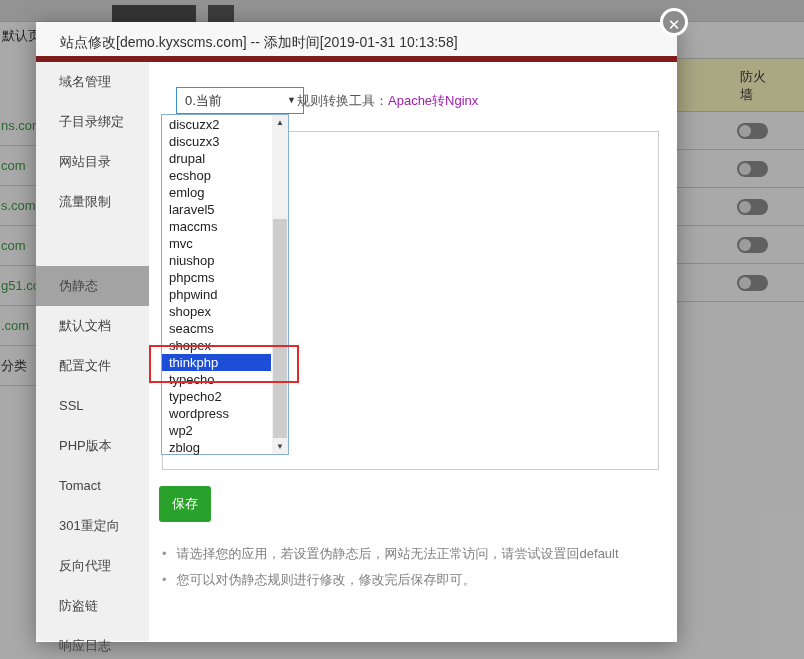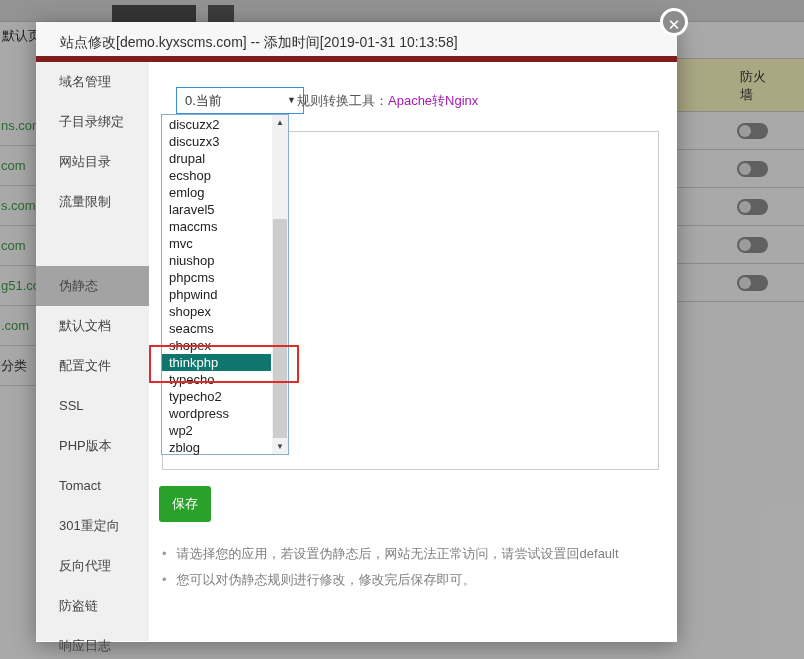"thinkphp" .dd-option.active { background: #0f766e -> #1d4ed8 }
